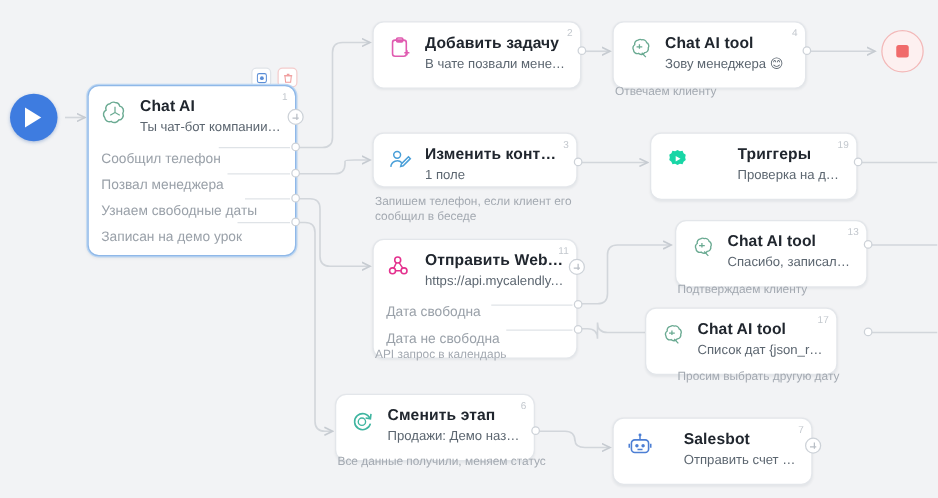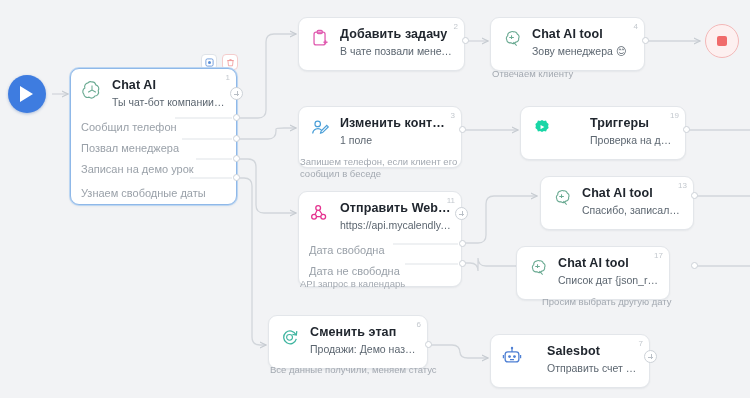"Изменить контакт" div.card-head { padding-bottom: 20px -> 2px }
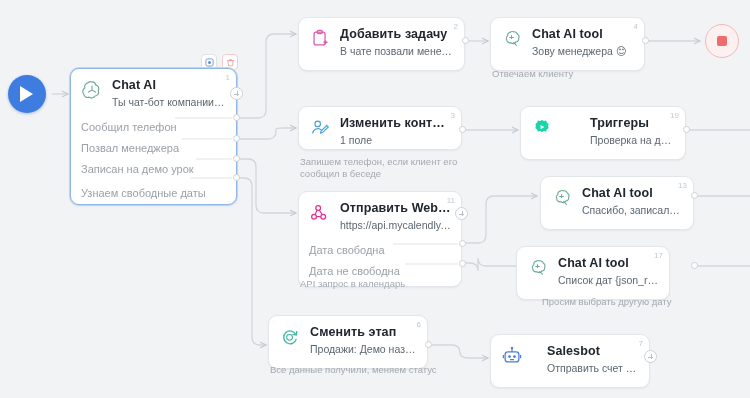"Записан на демо урок" div.branch { order: before "Узнаем свободные даты" -> after "Узнаем свободные даты" }
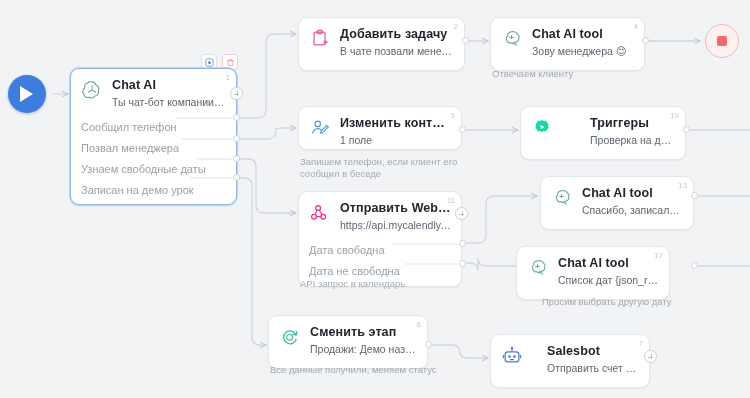"Подтверждаем клиенту" div.caption { html: none -> <div>Подтверждаем клиенту</div> }
